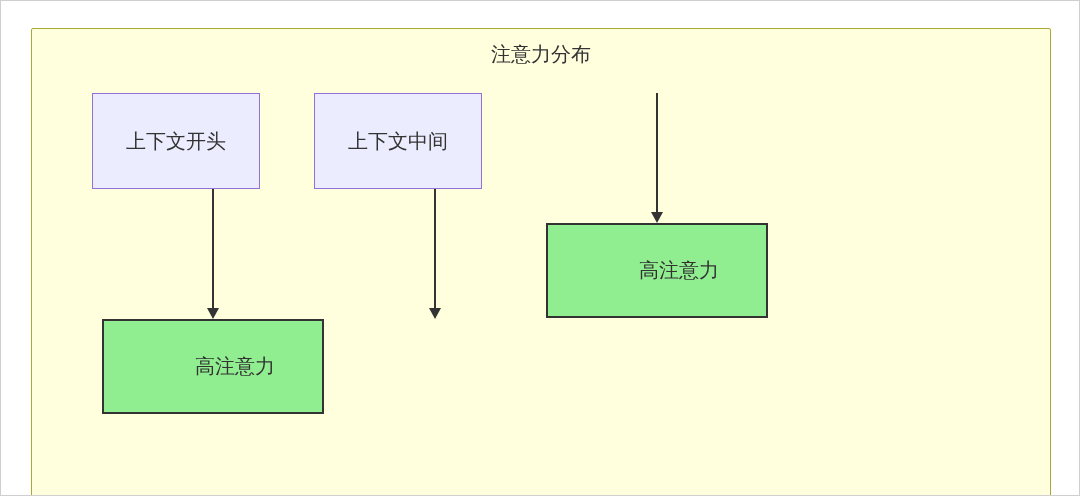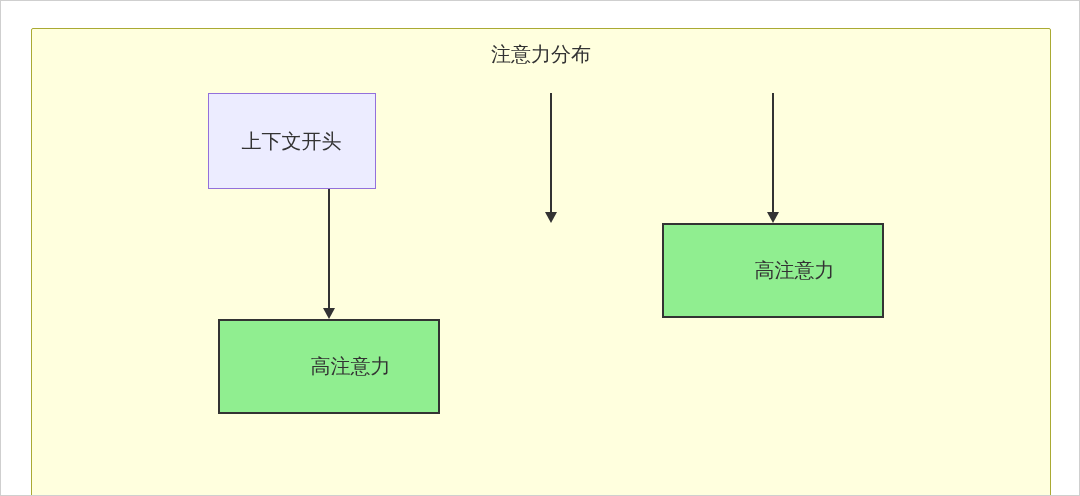"上下文开头" .columns { justify-content: center -> flex-start; margin-left: 8px -> none }
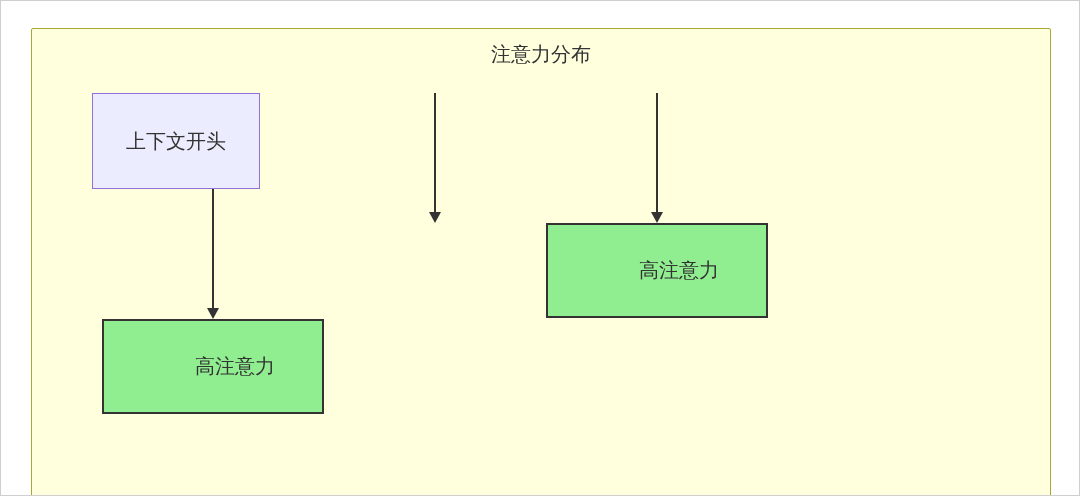"上下文中间" div.node { html: none -> <div>上下文中间</div> }
